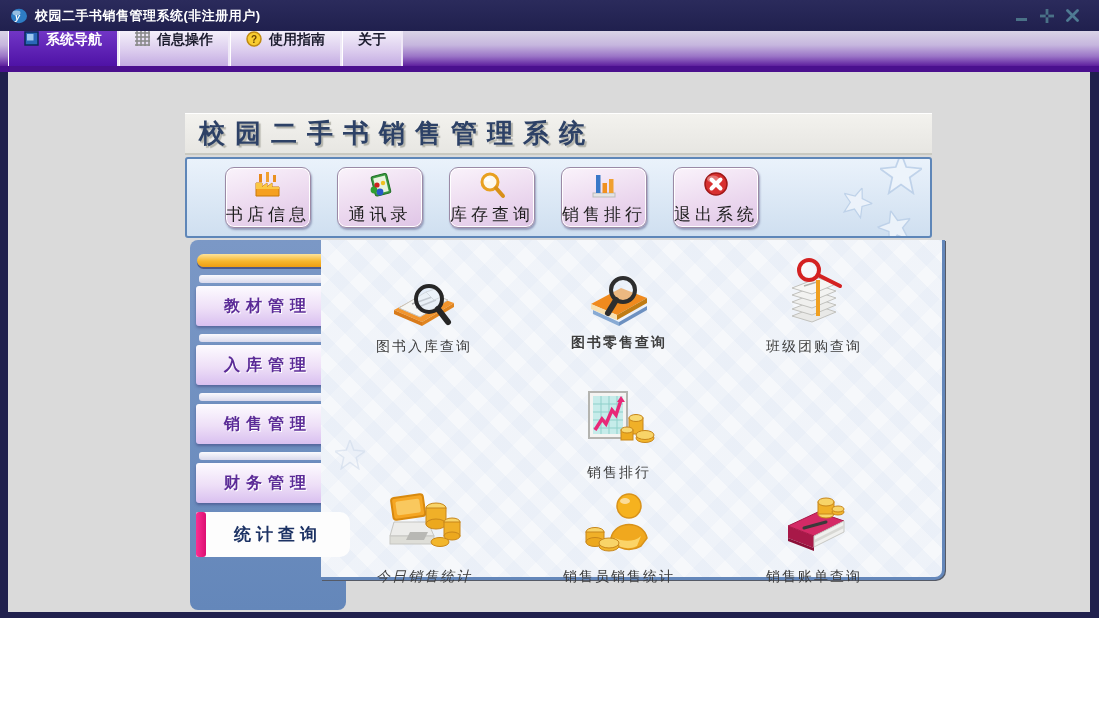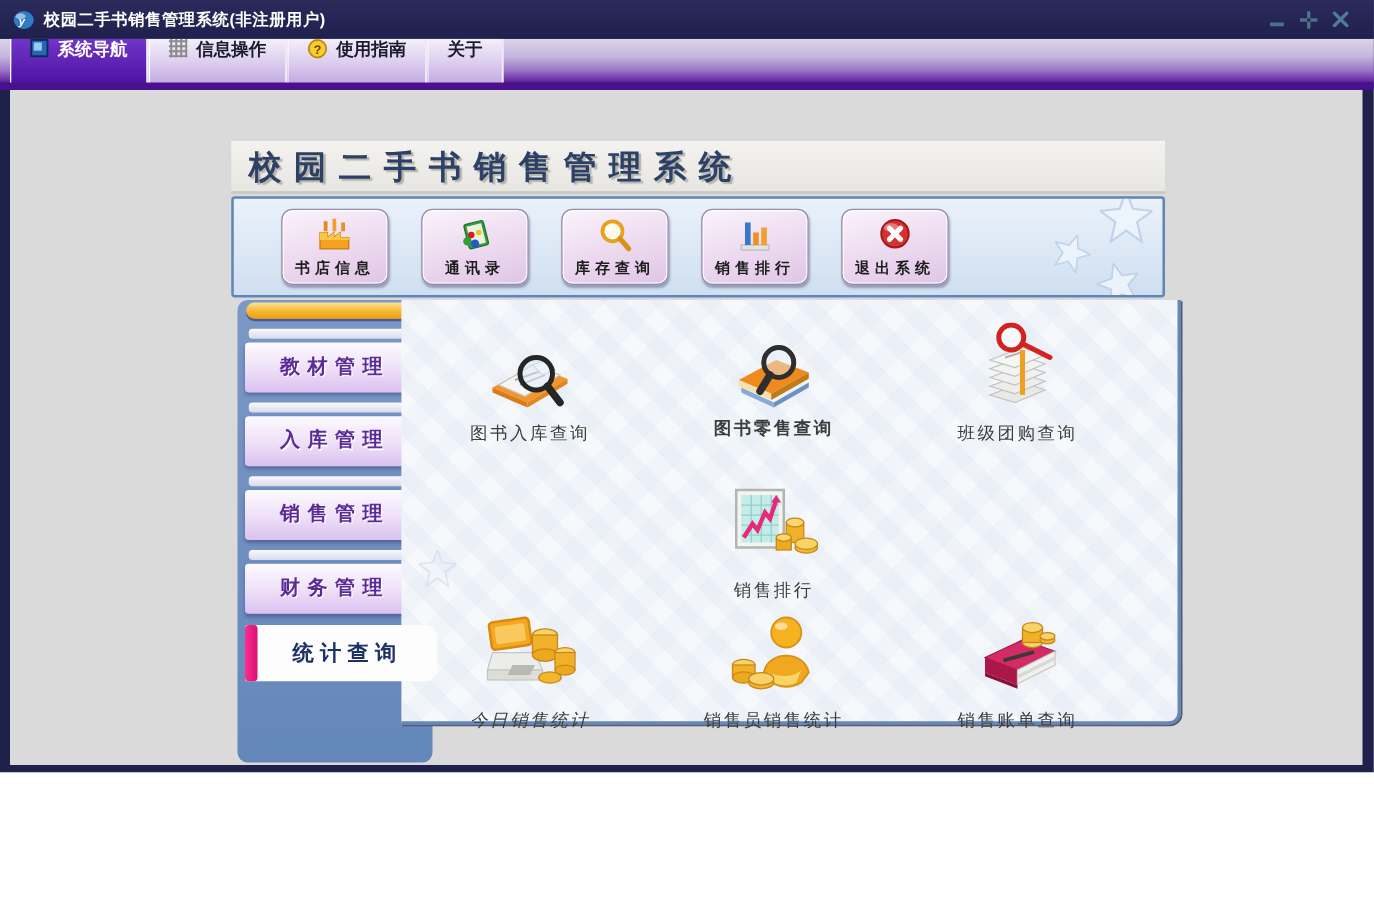"书店信息" .tool-label { font-size: 12px -> 17px; font-weight: bold -> normal }
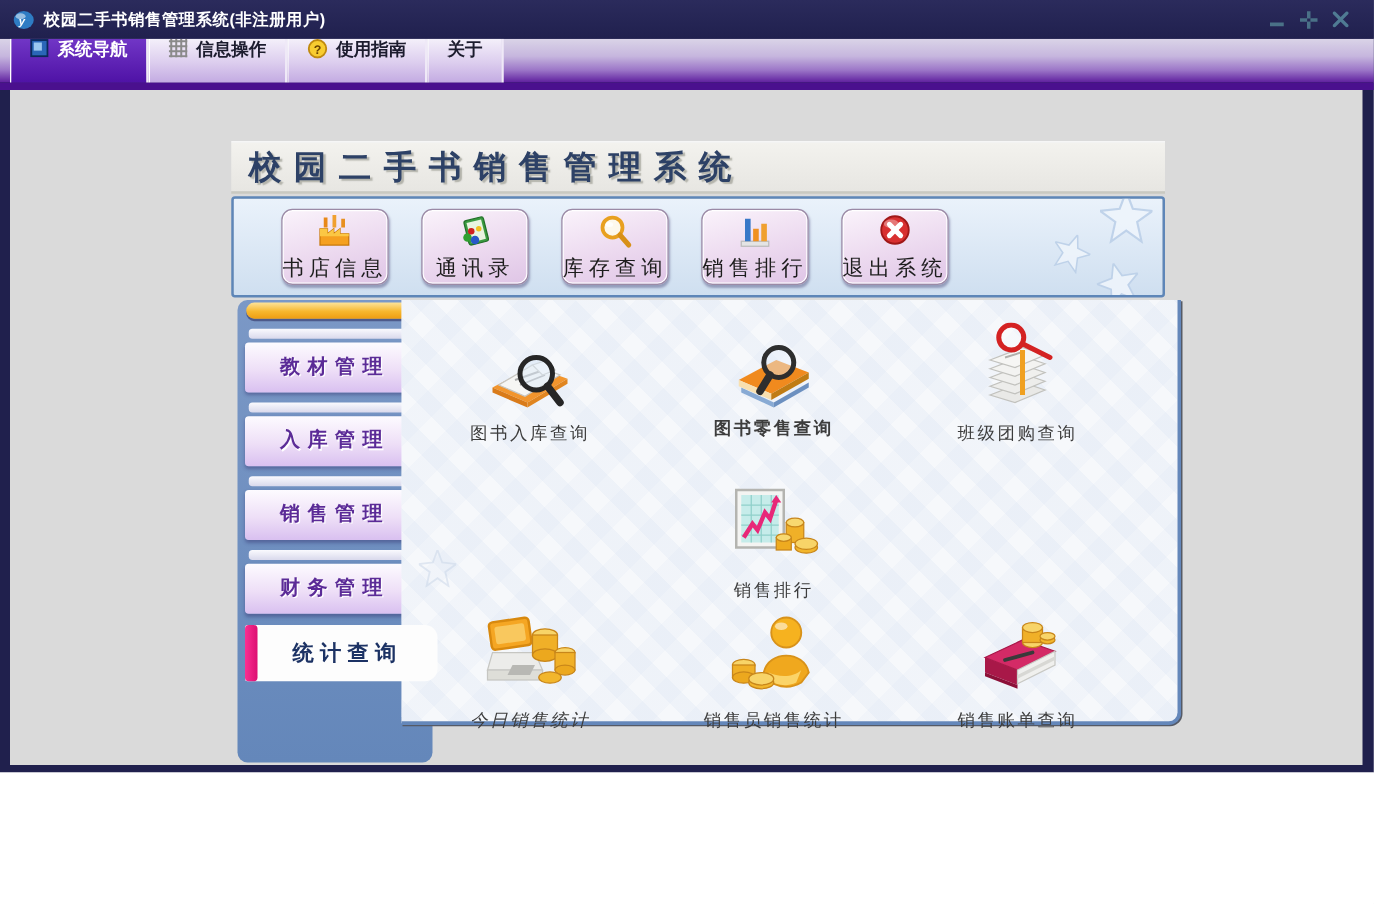"教材管理" .side-panel { padding: 0 6px -> 12px 6px }
